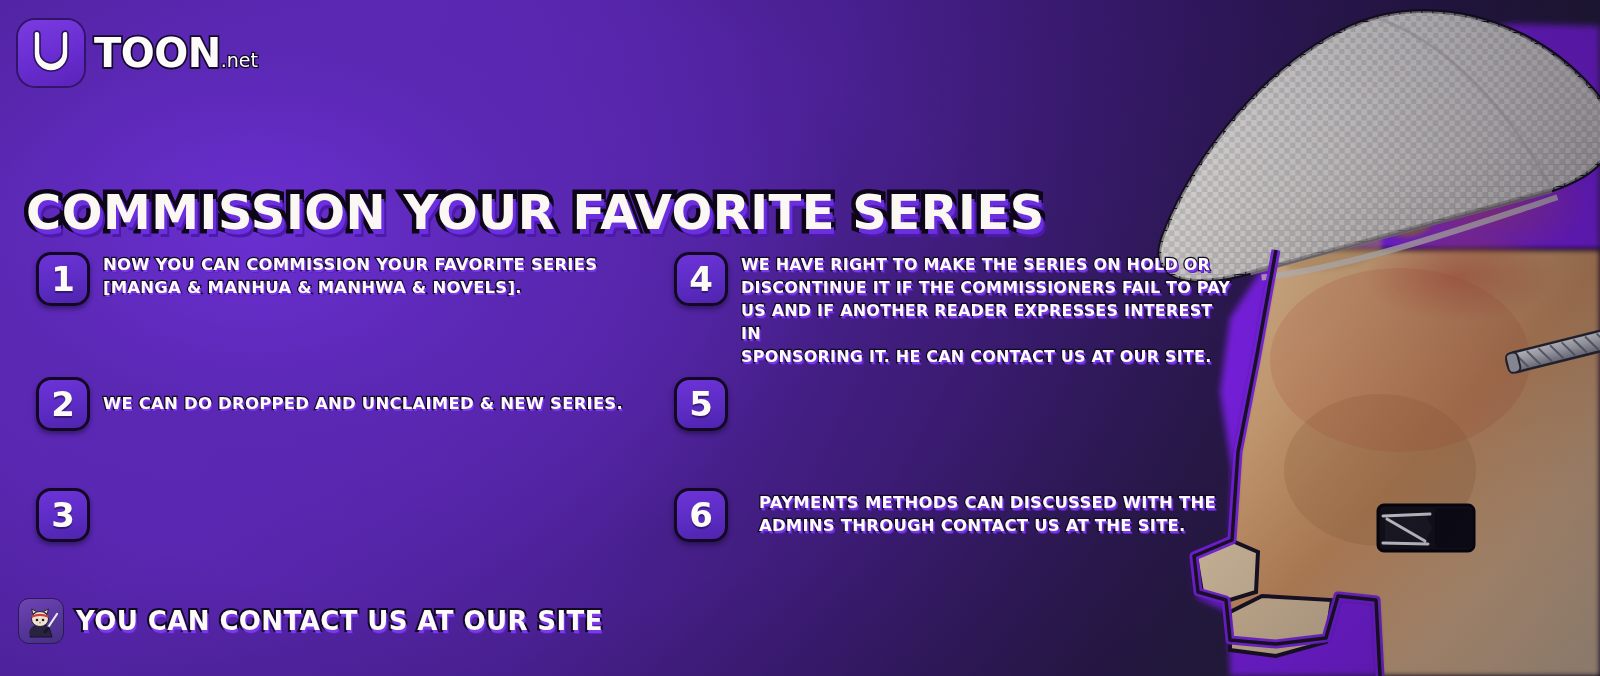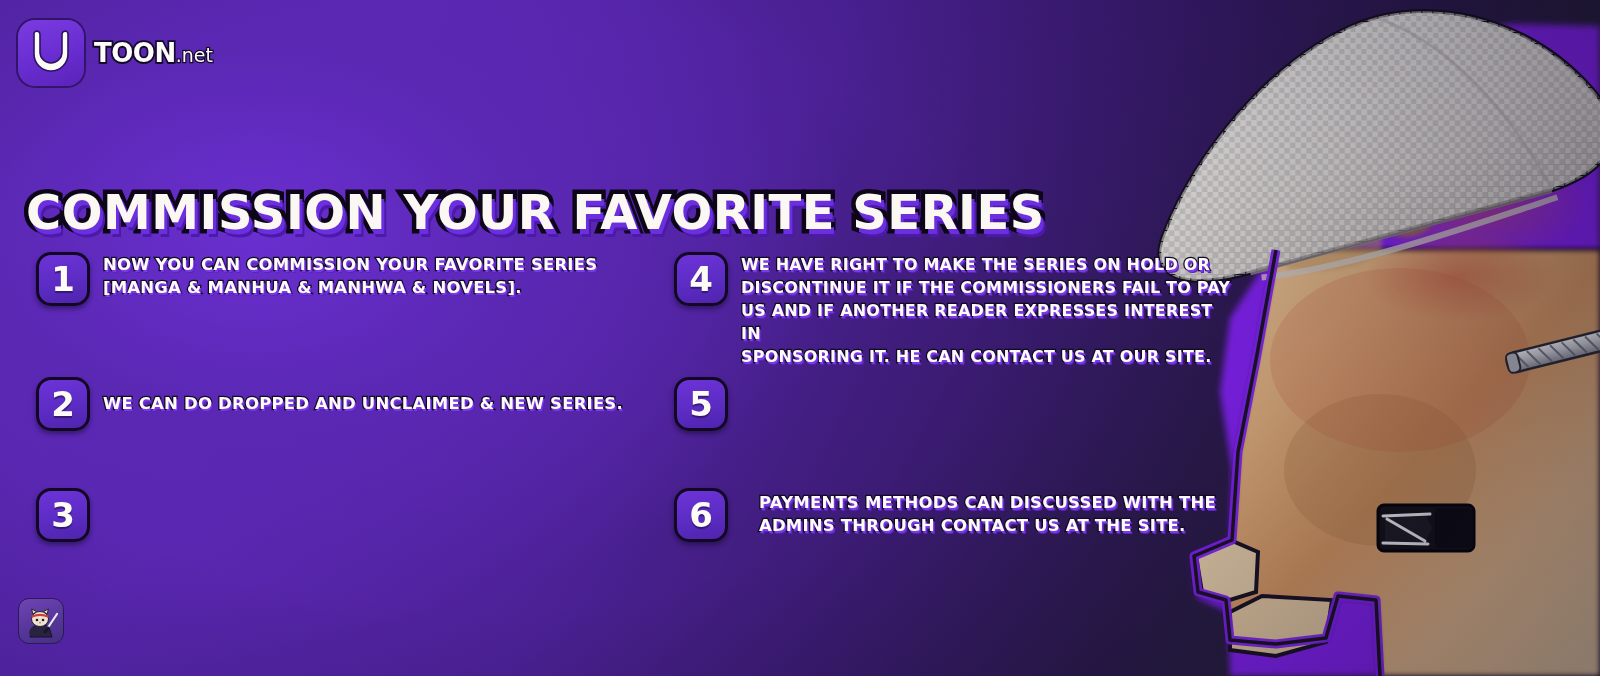"TOON" .wordmark .wm-main { font-size: 26px -> 40px }
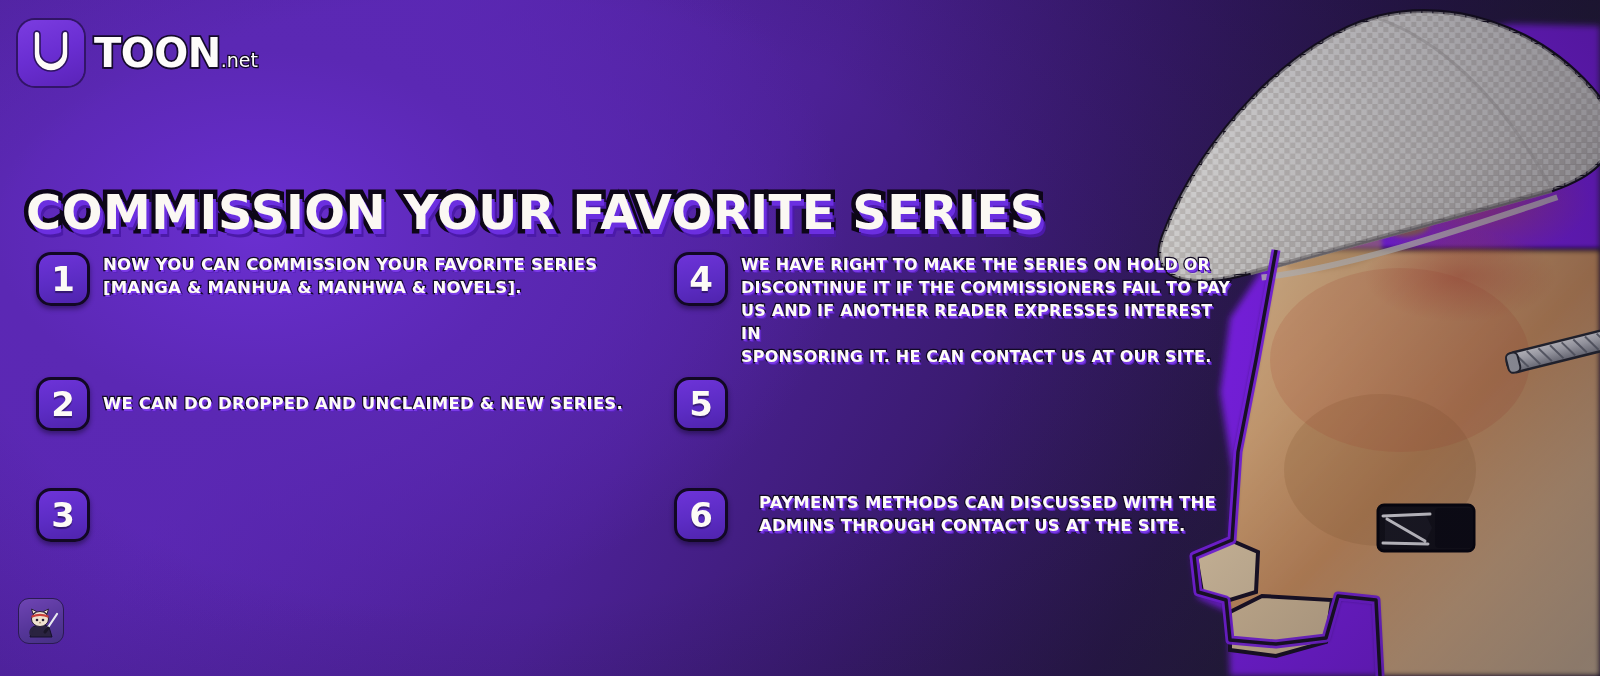"YOU CAN CONTACT US AT" div.footer-text { html: none -> <div>YOU CAN CONTACT US AT OUR SITE</div> }
